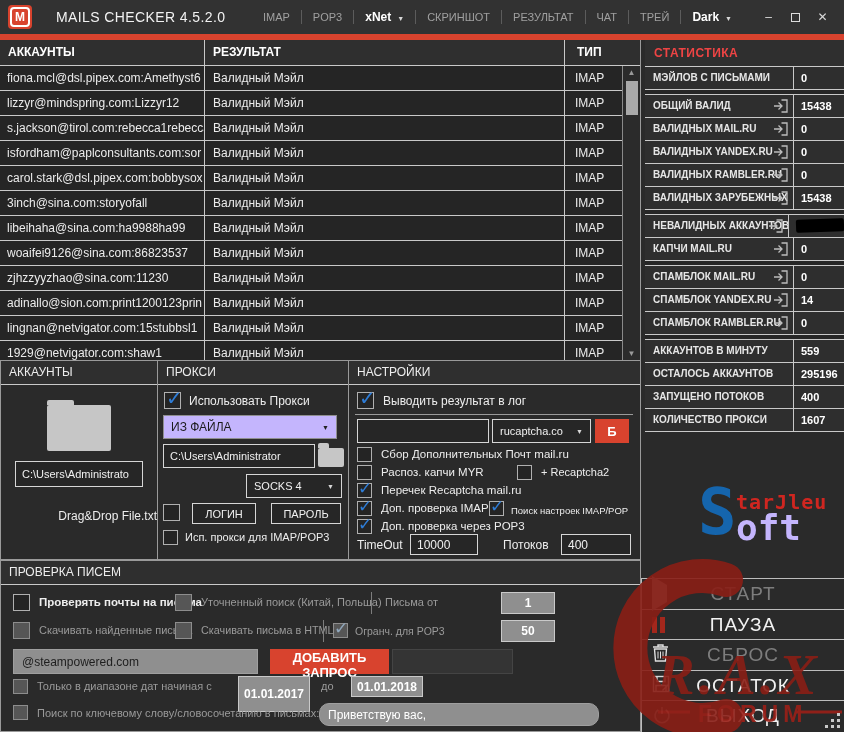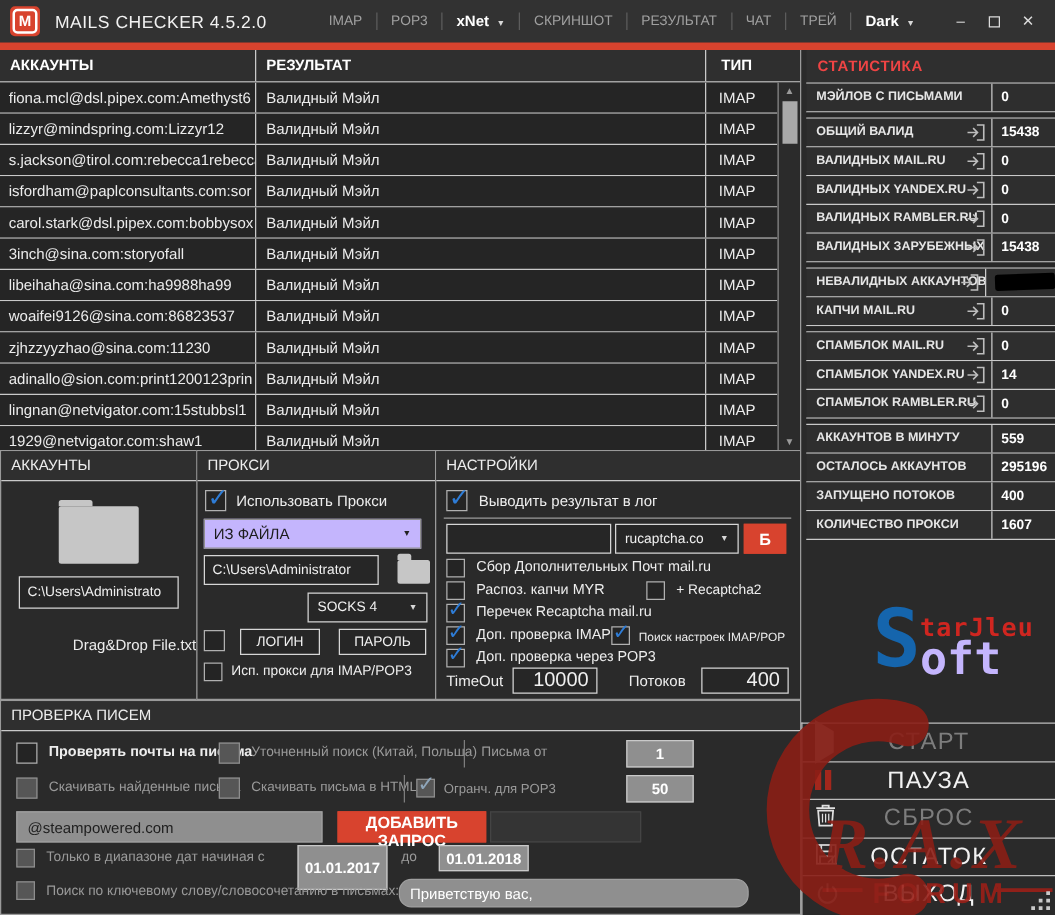"MAILS CHECKER 4.5.2.0" .apptitle { margin-left: 12px -> 24px }
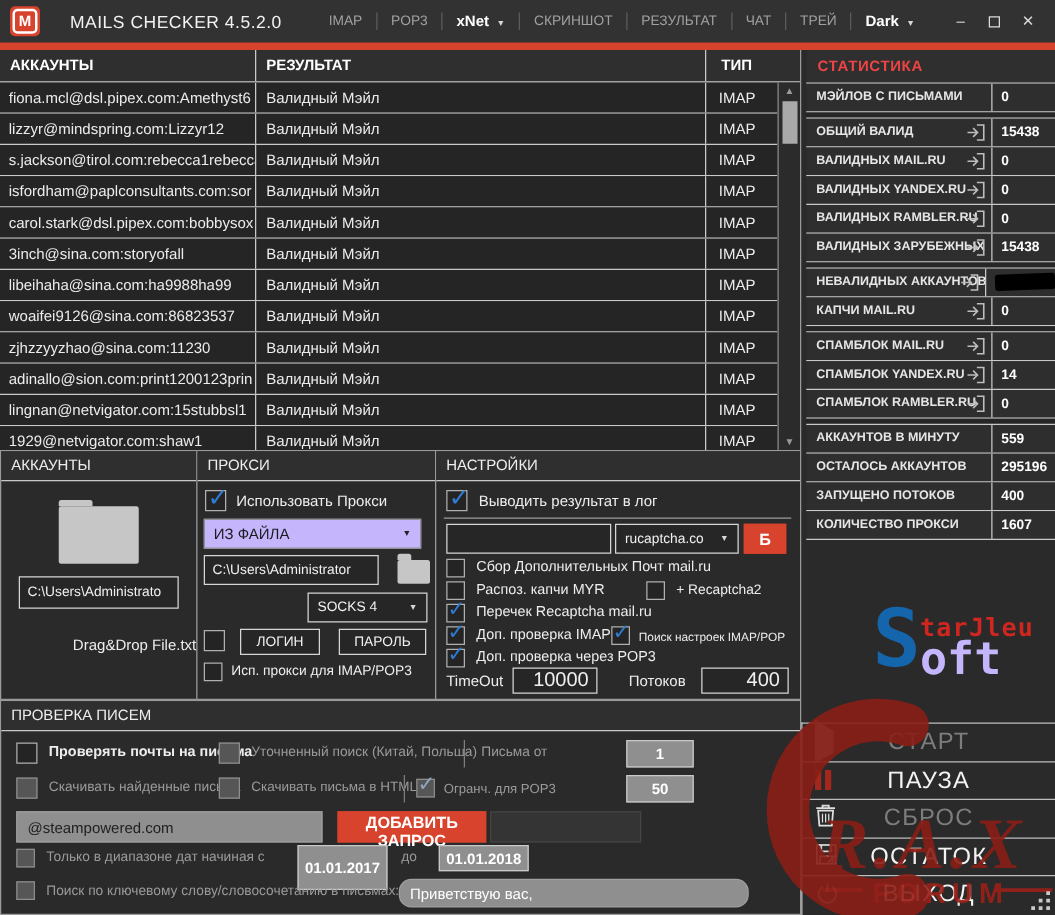"C:\Users\Administrator" input.dinput { width: 140px -> 152px }
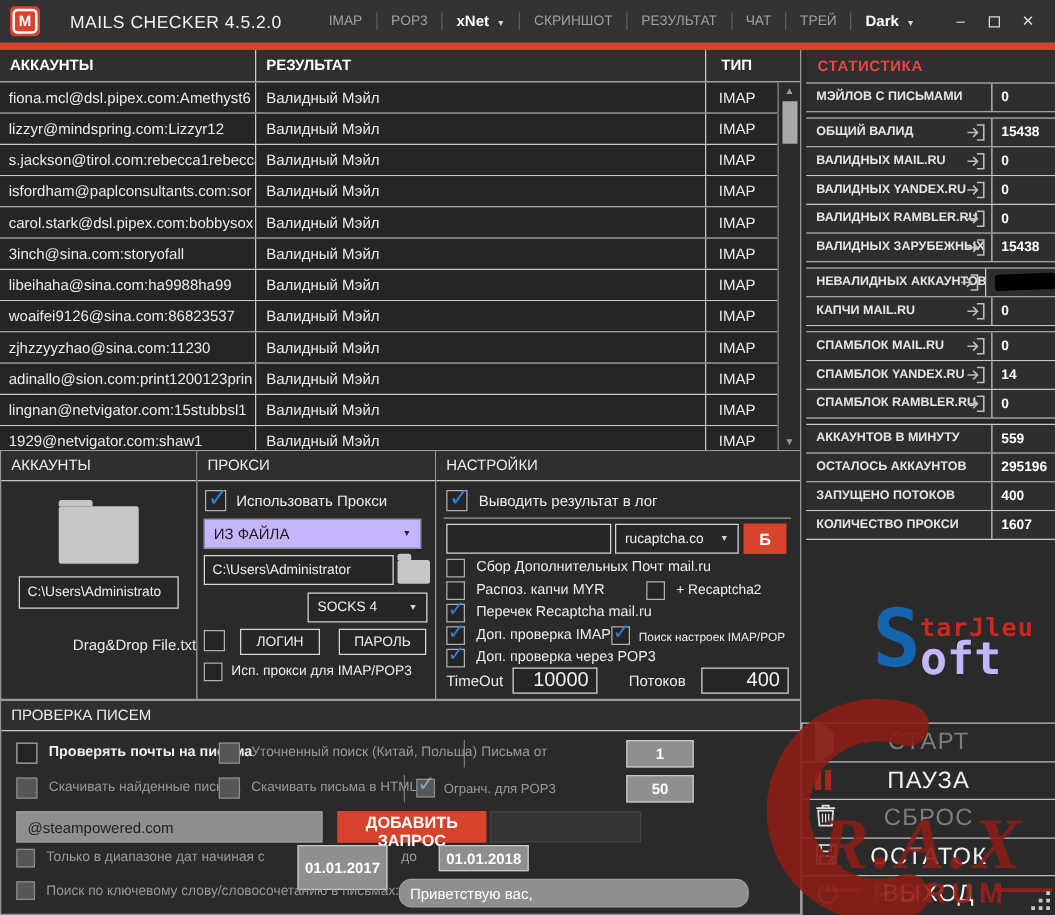"10000" .dinput.center { font-size: 16px -> 12px; text-align: right -> left }
